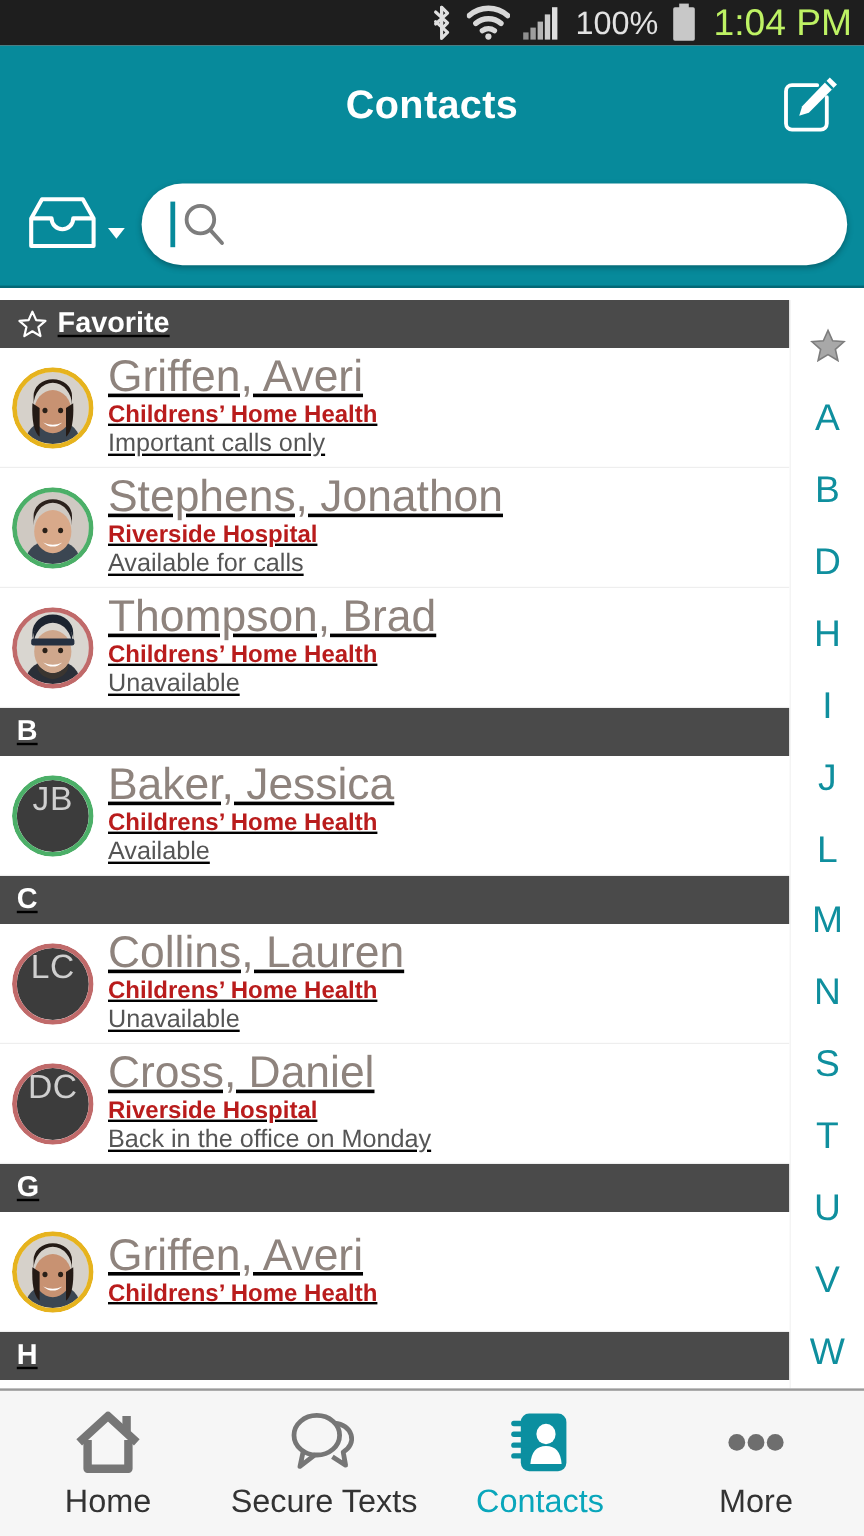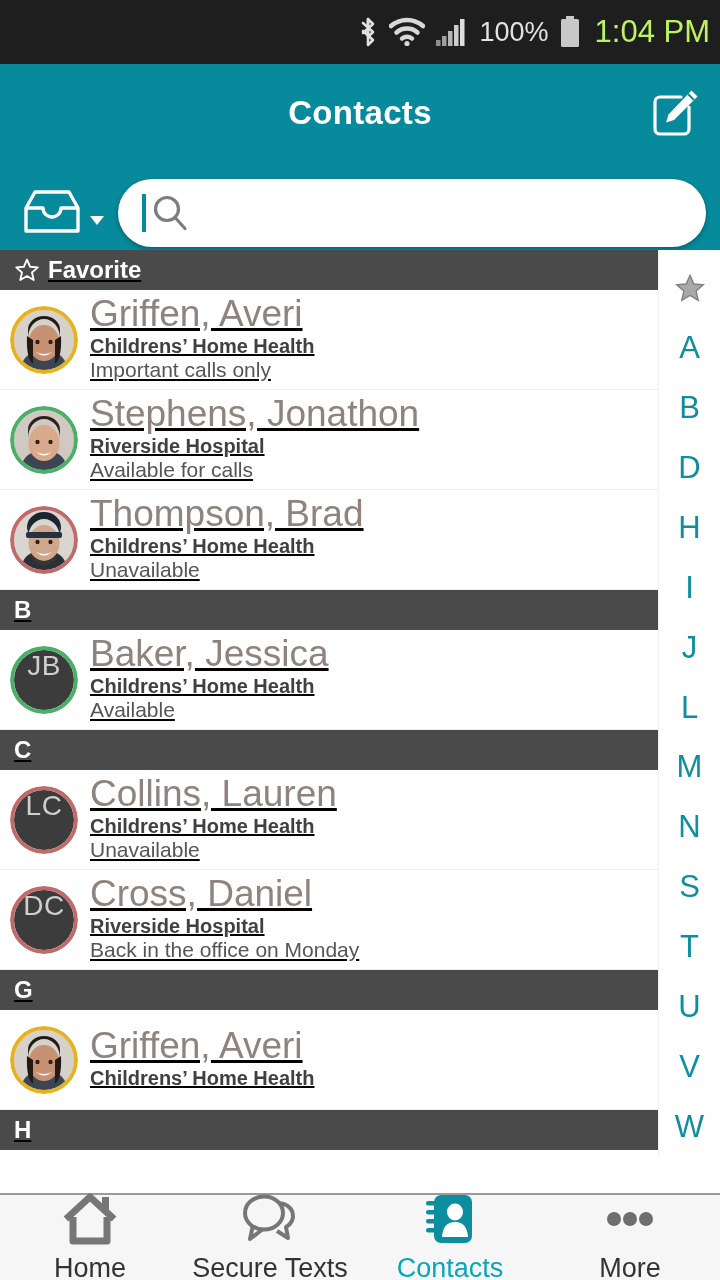"100%" #statusbar { height: 64px -> 38px }
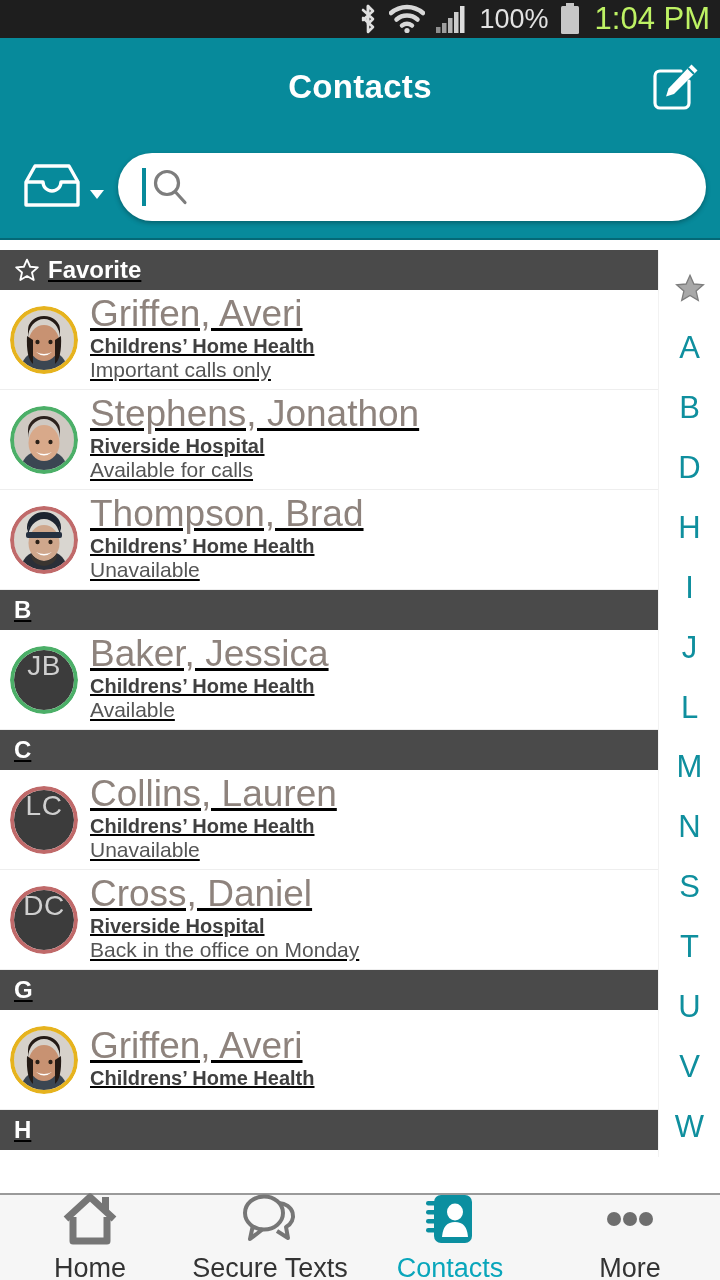"Childrens’ Home Health" .c-org { color: #404040 -> #b91c1c }
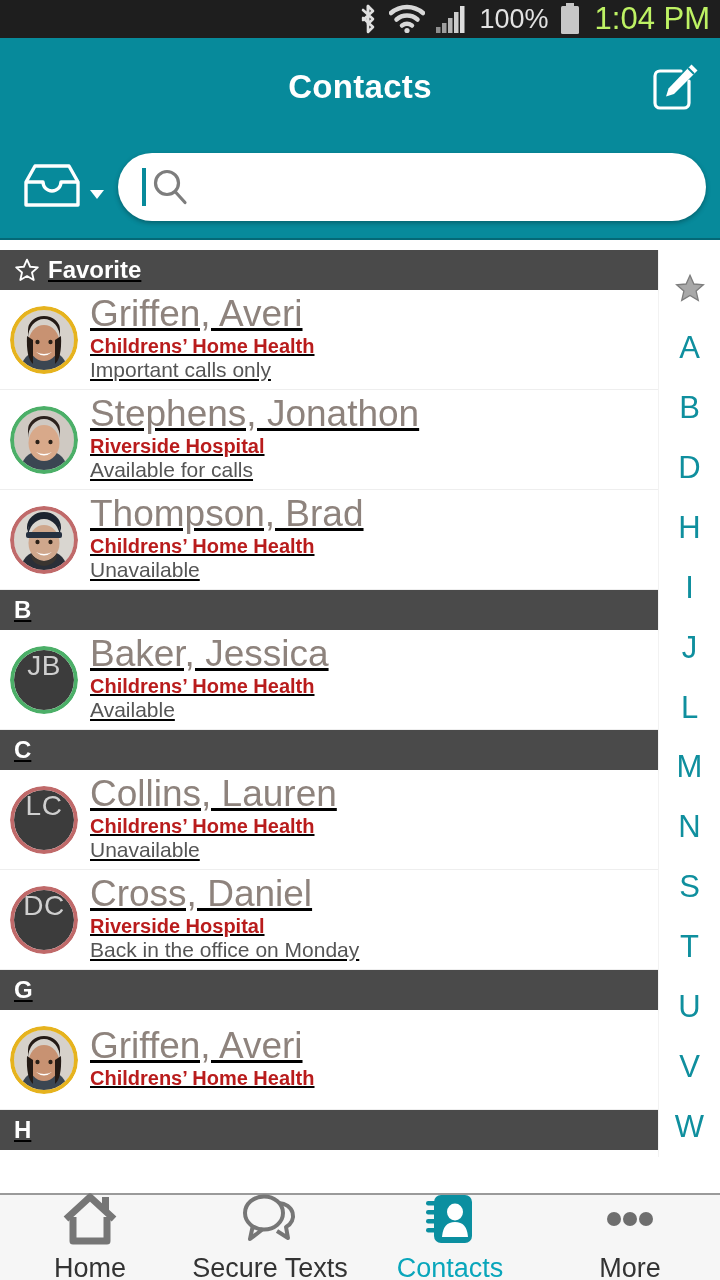"Home" #bottom-nav { height: 87px -> 123px }
